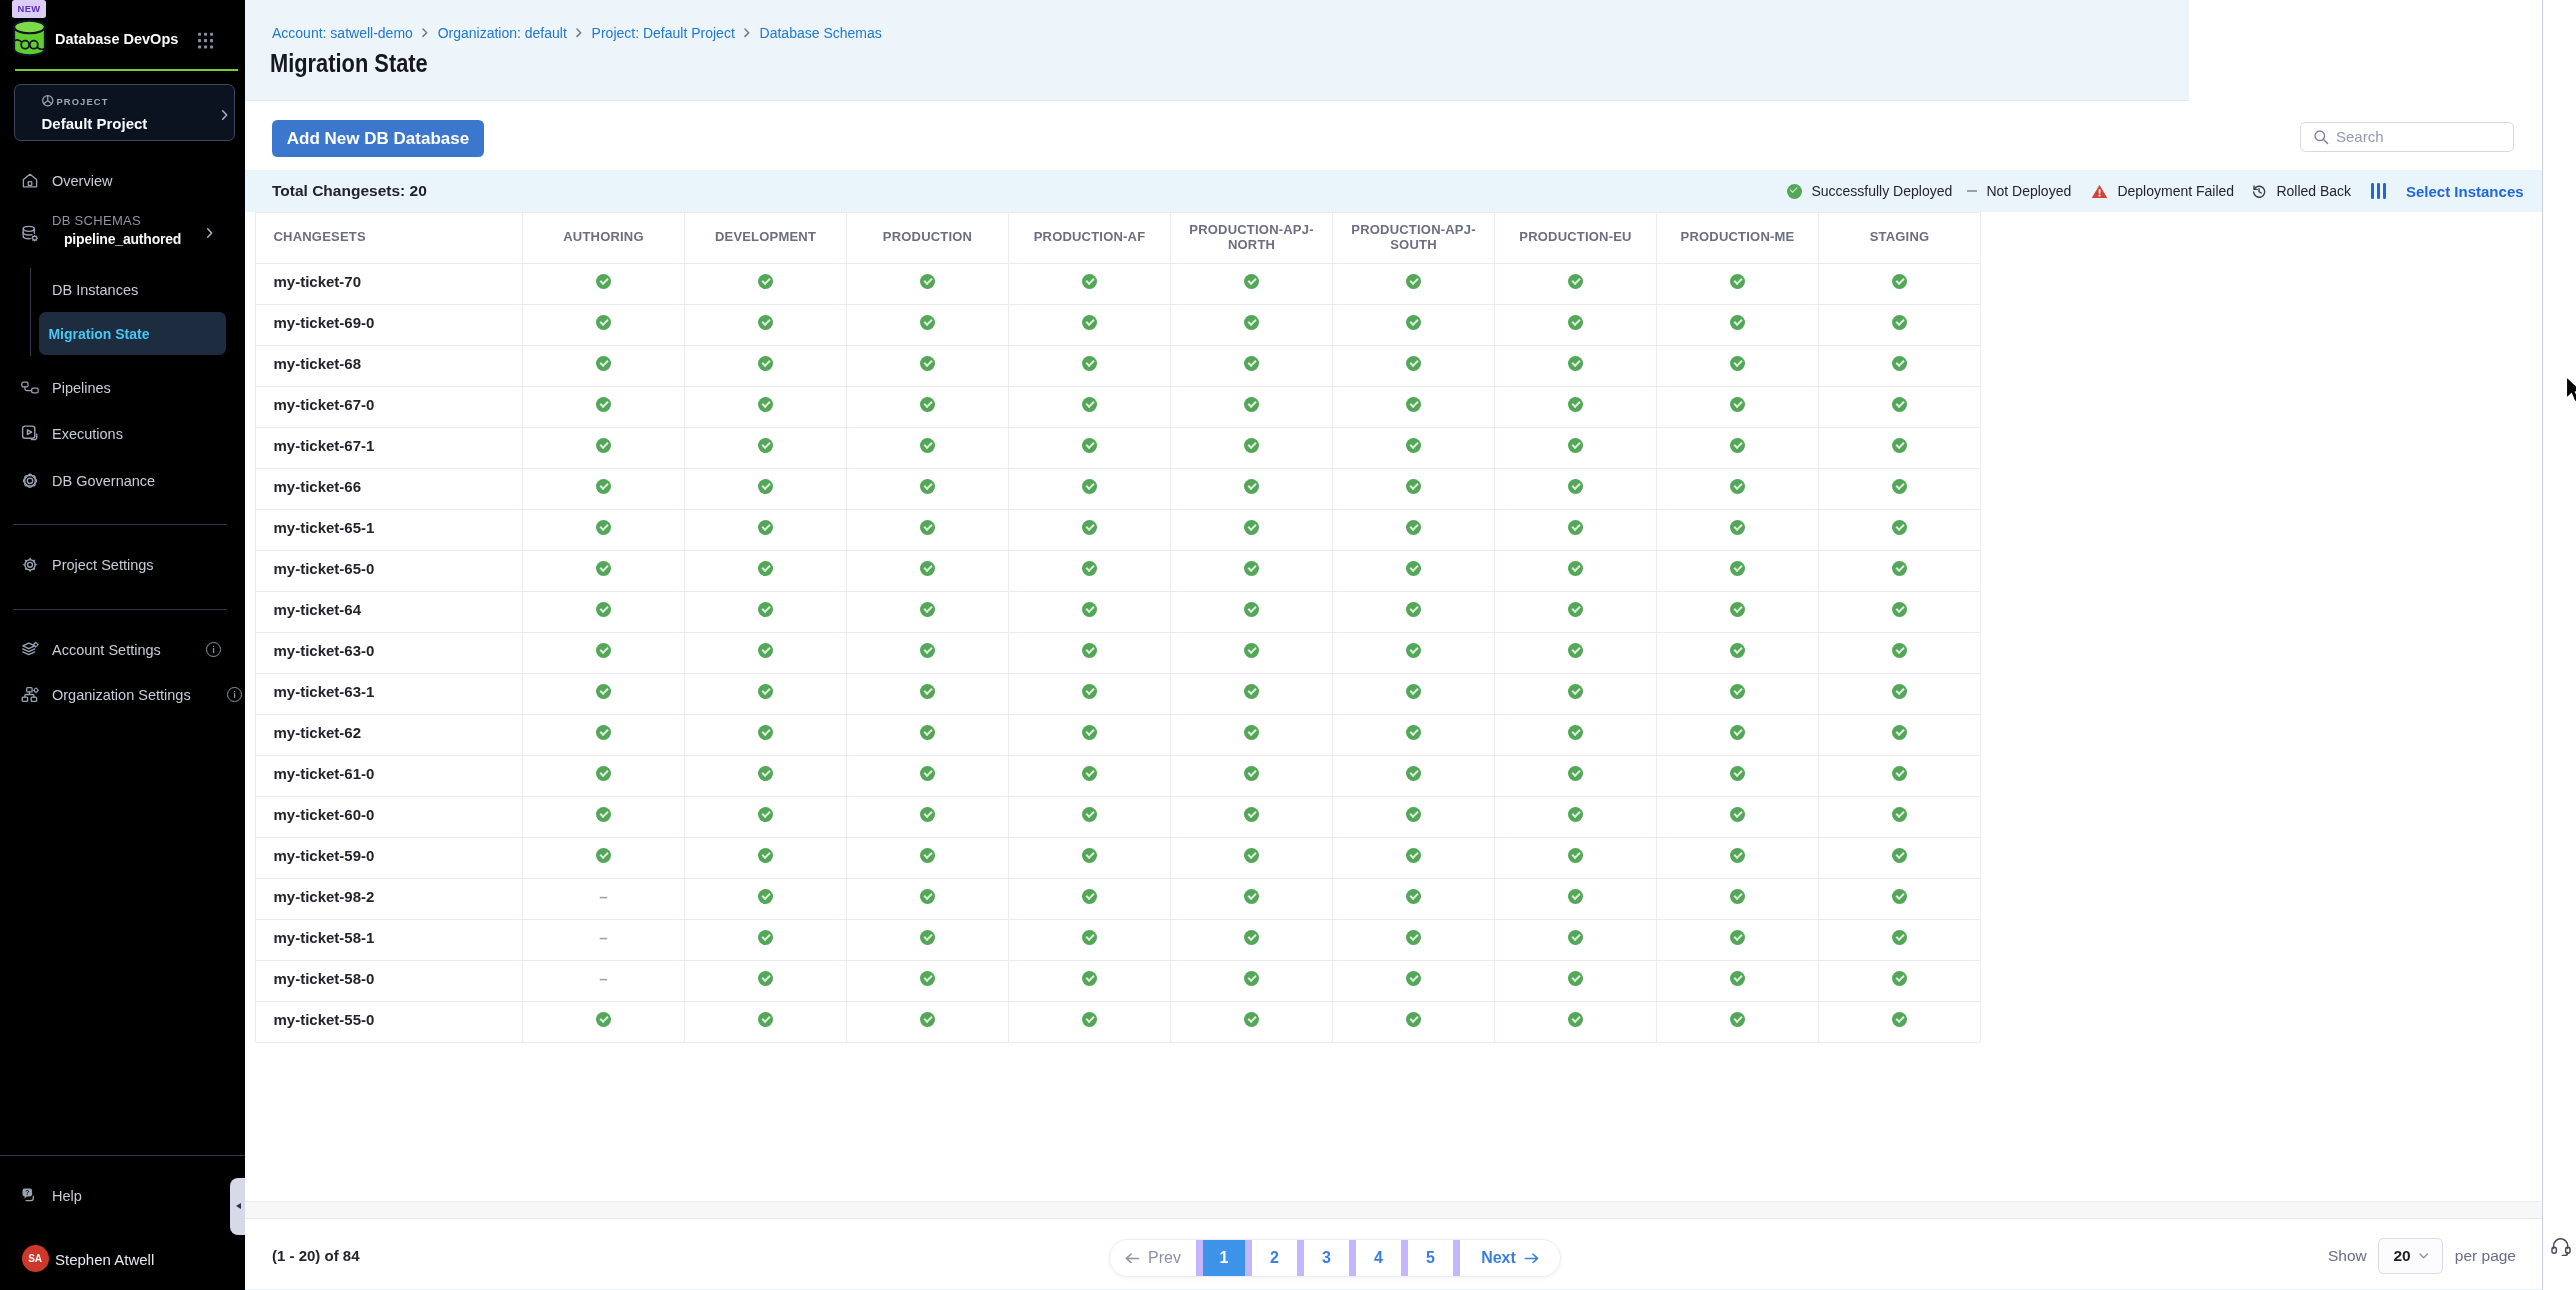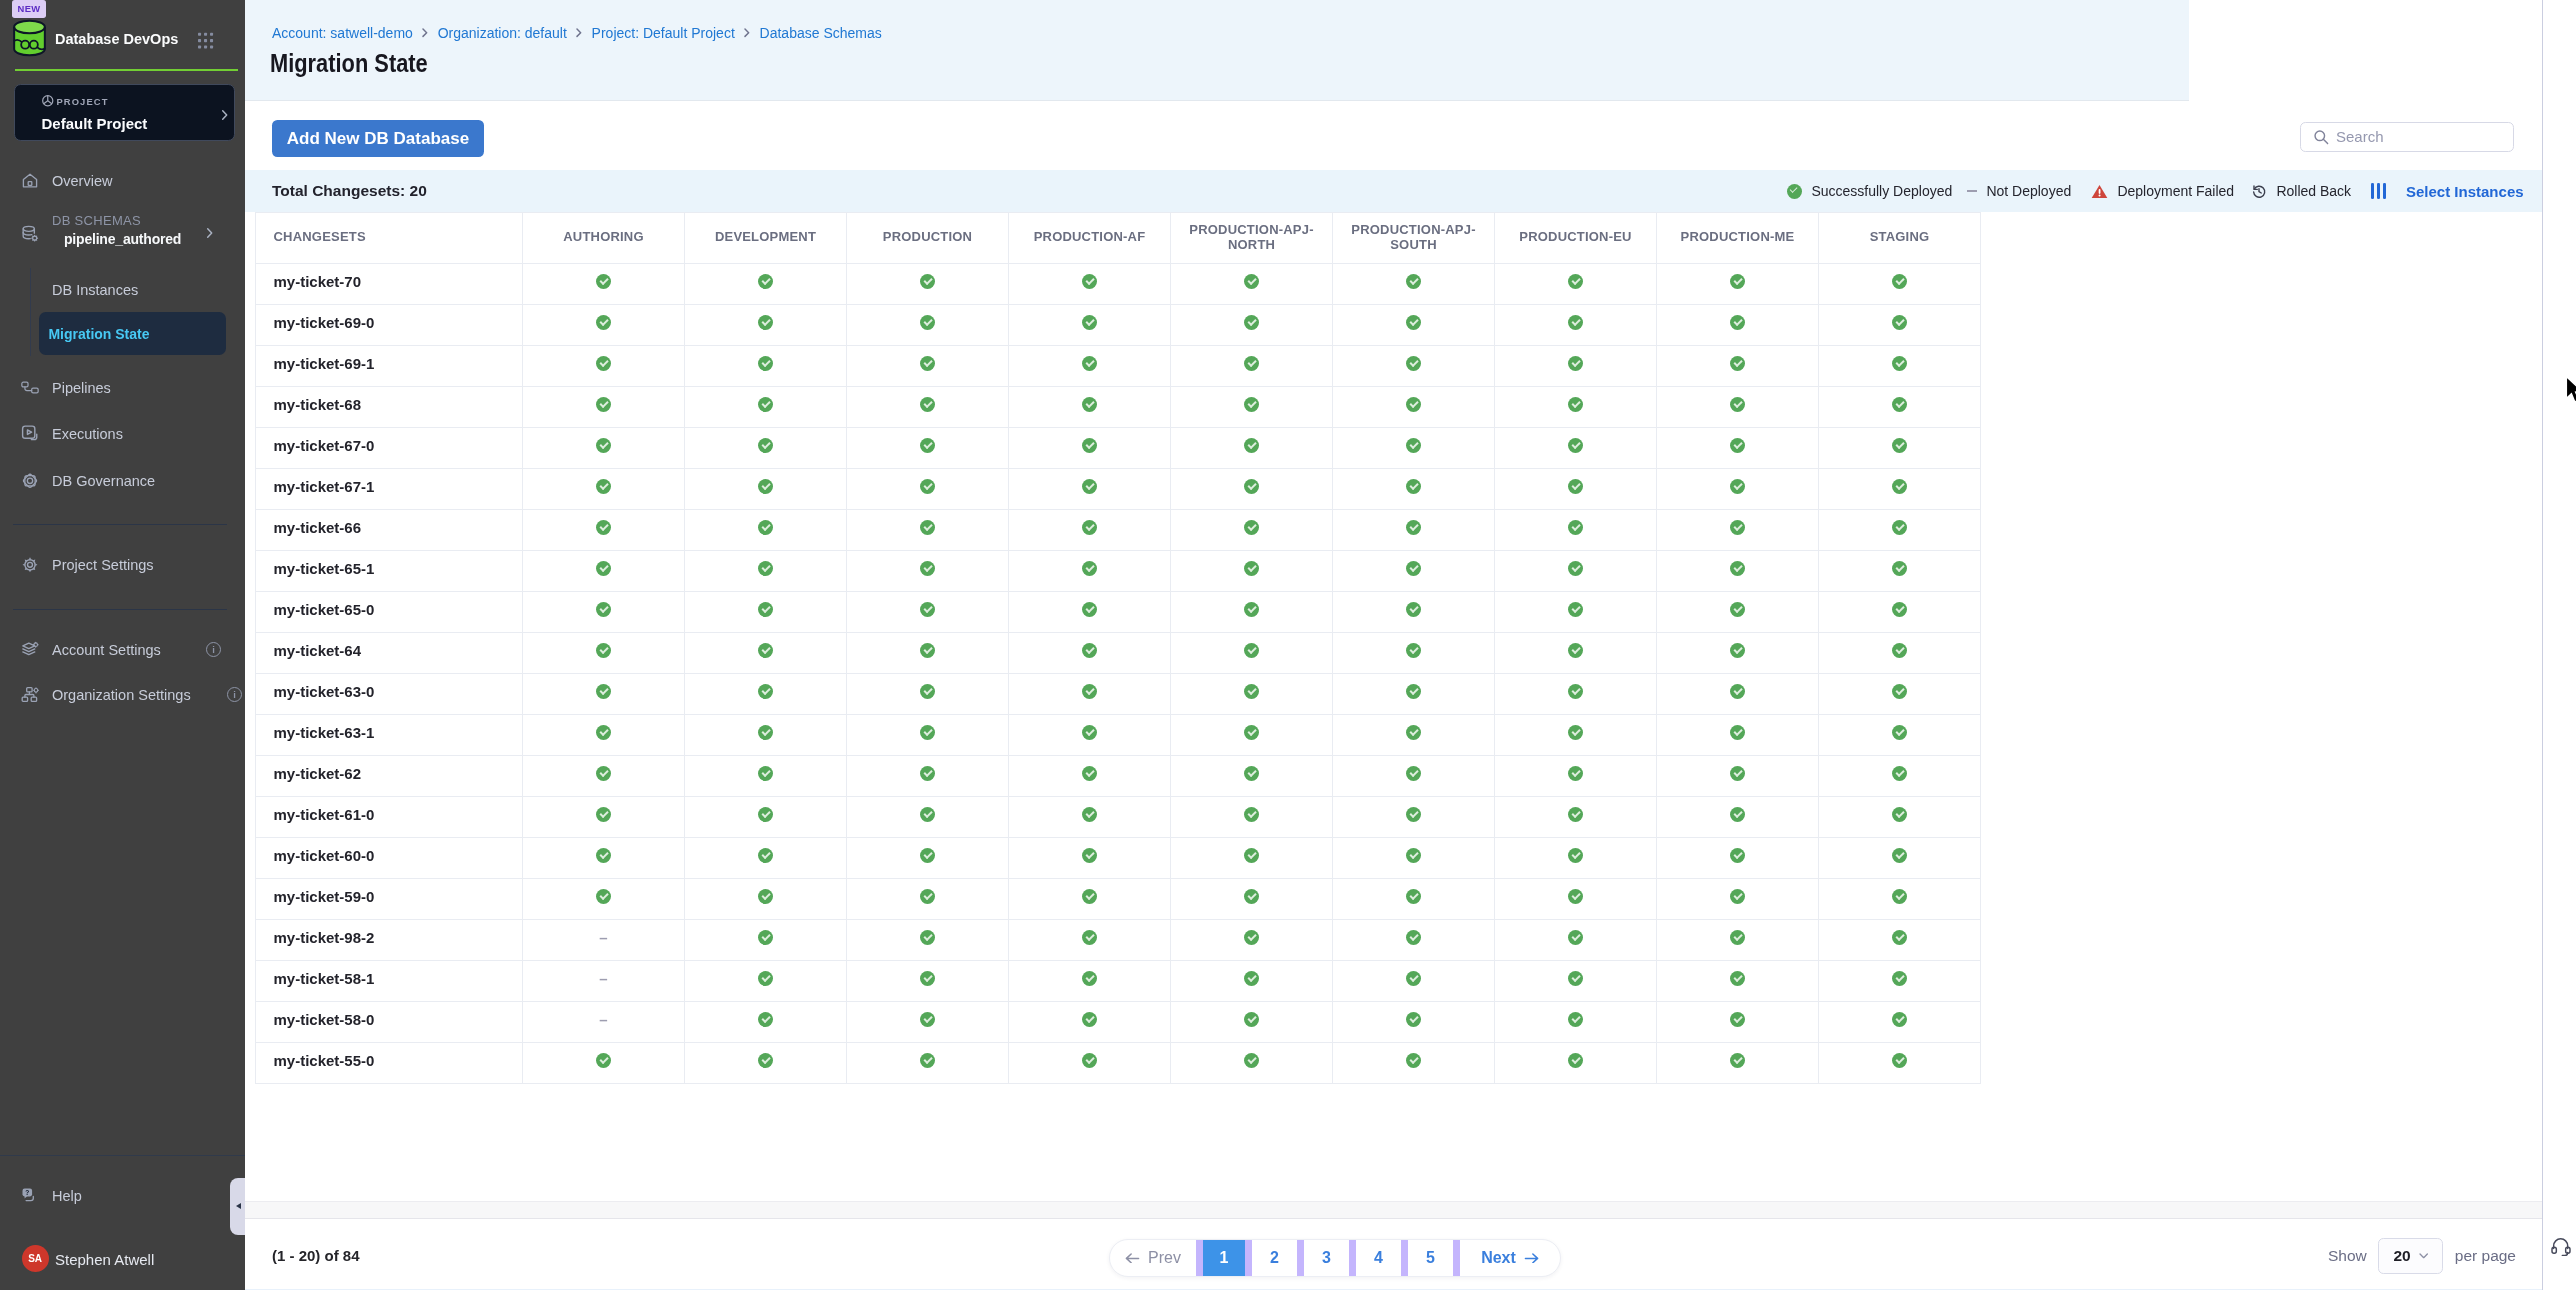"NEW" #sidebar { background: #404040 -> #000000 }
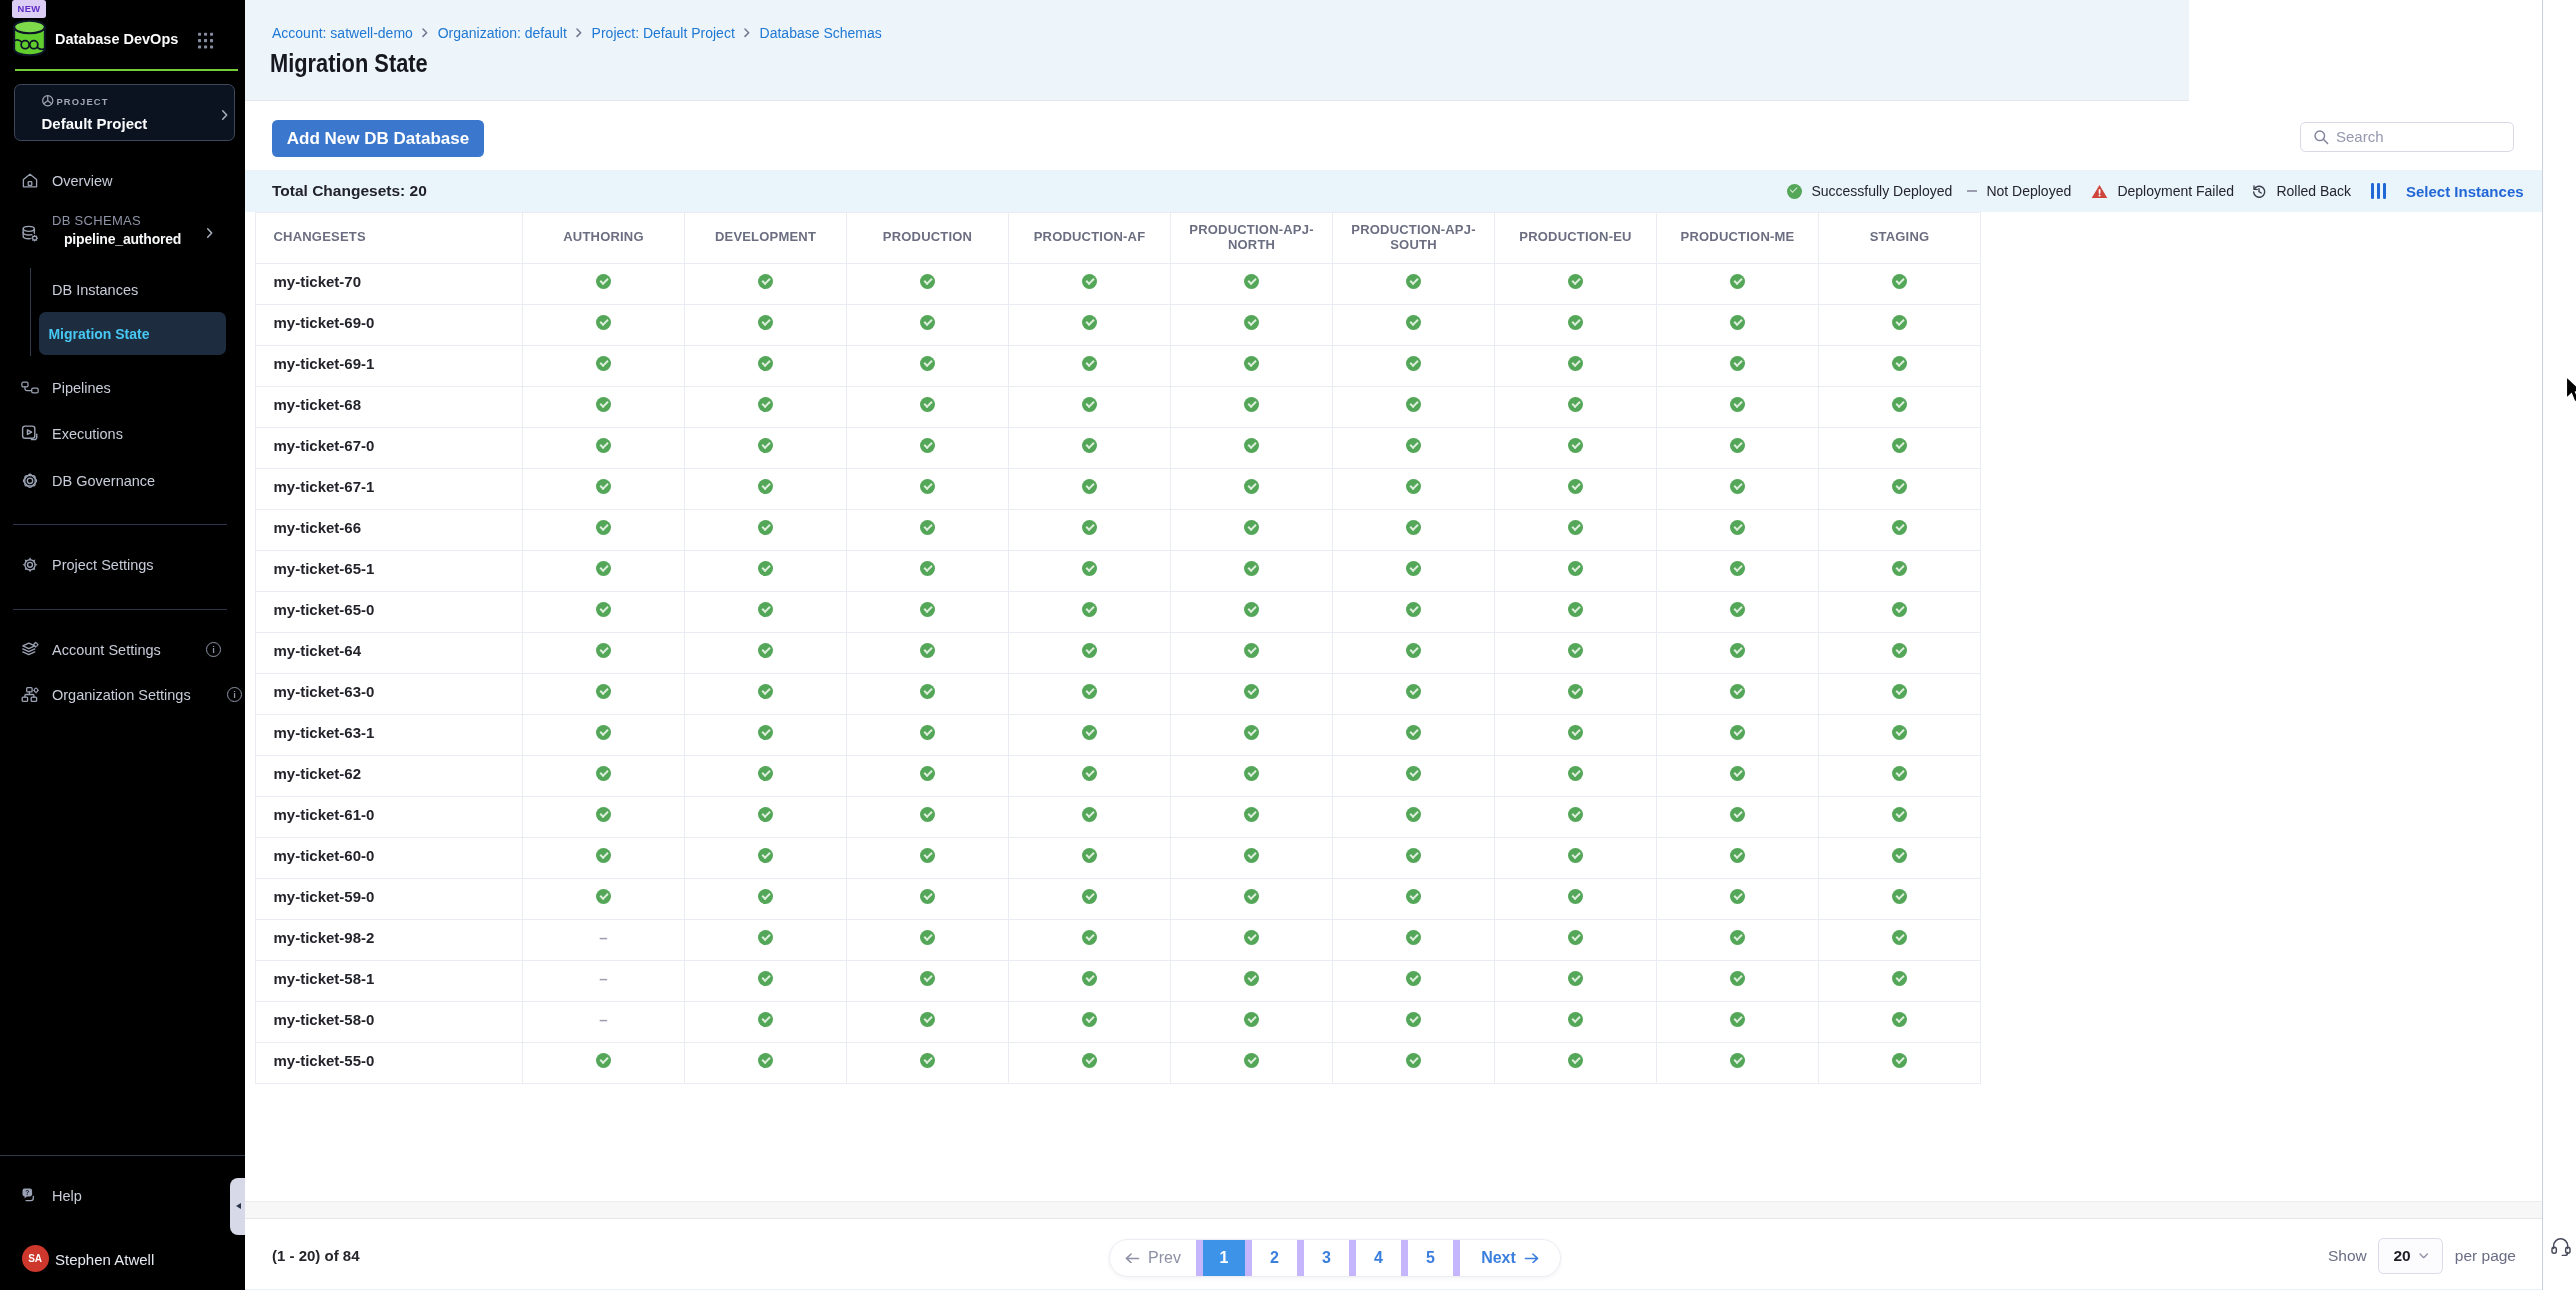"my-ticket-69-1" tr { html: <tr> <td>my-ticket-69-1</td> <td><span></span></td> <td><span></span></td> <td><span></span></td> <td><span></span></td> <td><span></span></td> <td><span></span></td> <td><span></span></td> <td><span></span></td> <td><span></span></td> </tr> -> none }
